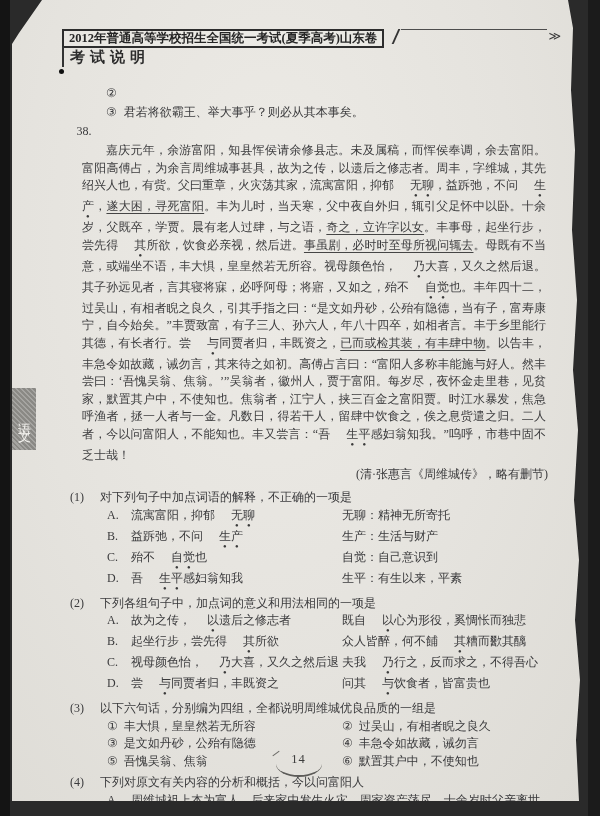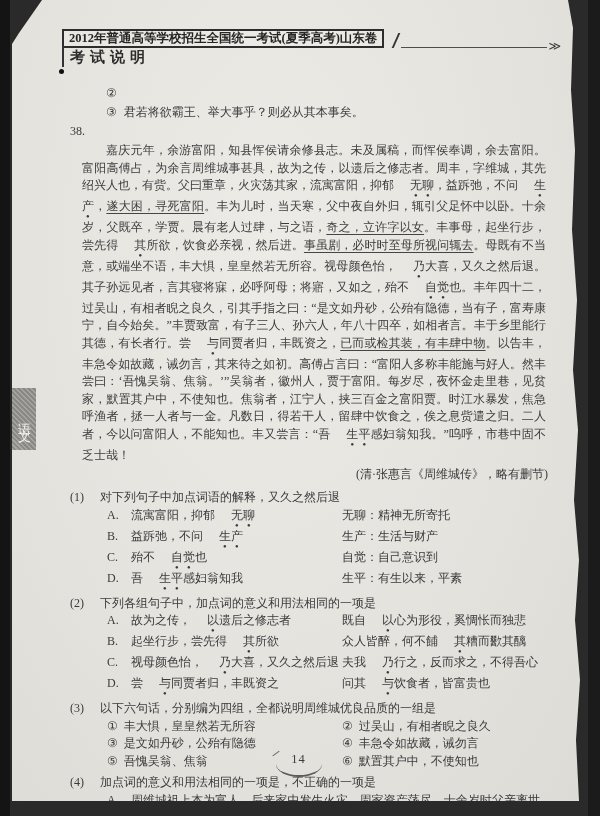"2012年普通高等学校招生全国统一考试(夏季高考)山东卷" .masthead { align-items: flex-end -> flex-start }
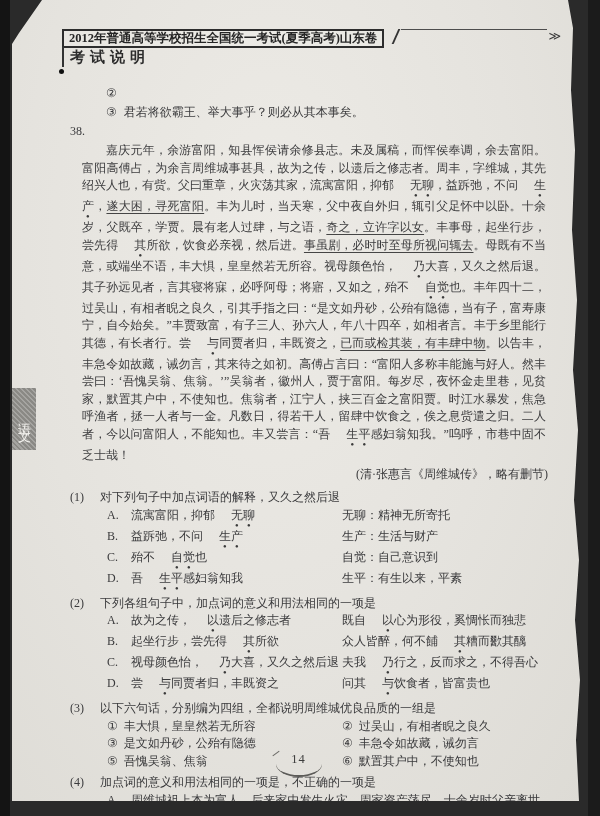"38." .q38 .num { text-align: none -> center }
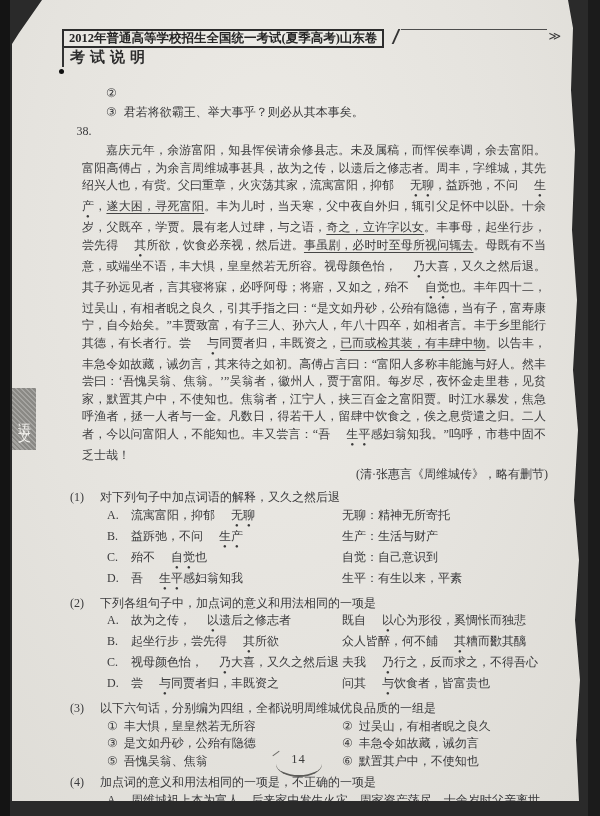"对下列句子中加点词语的解释，又久之然后退" span { text: 又久之然后退 -> 不正确的一项是 }
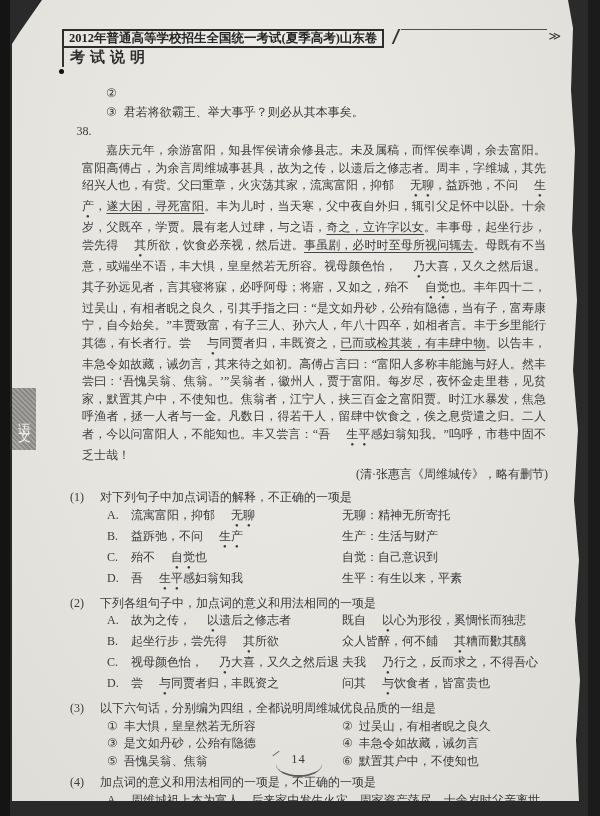"加点词的意义和用法相同的一项是，不正确的一项是" span { text: 加点词的意义和用法相同的一项是，不正确的一项是 -> 下列对原文有关内容的分析和概括，今以问富阳人 }
